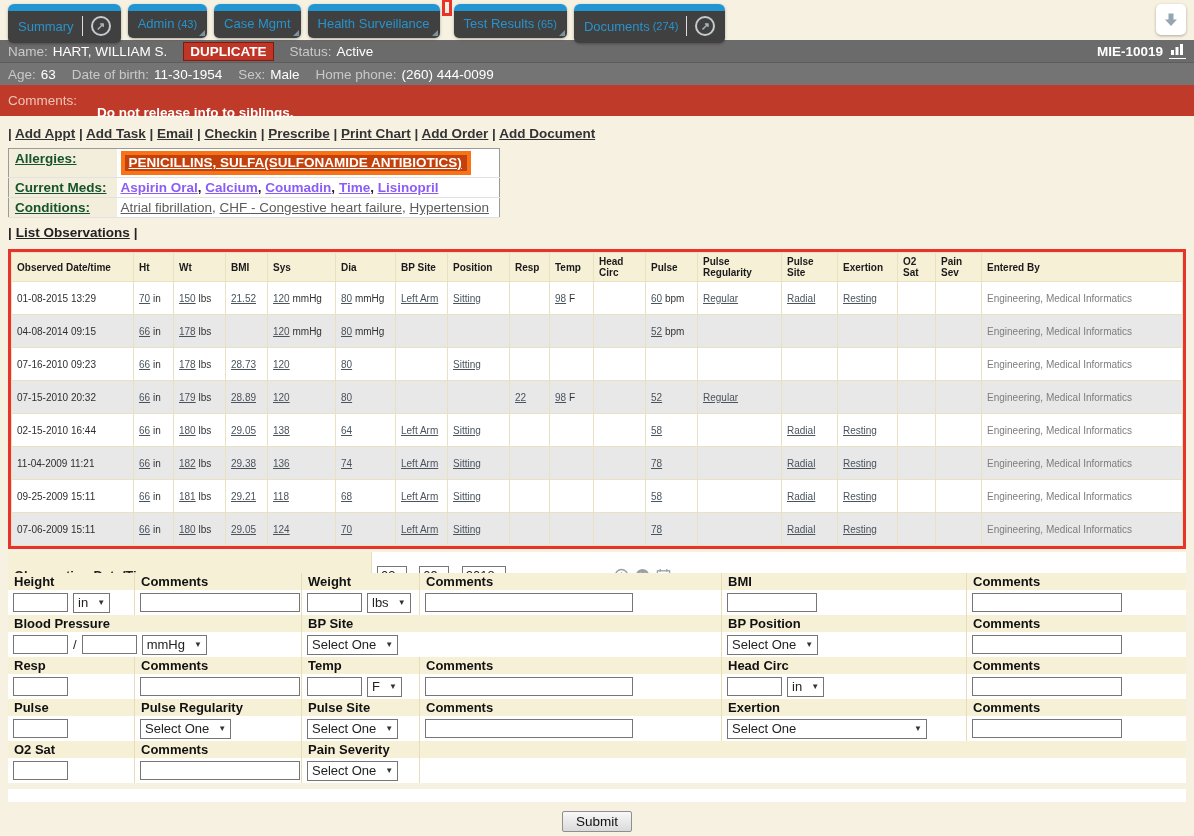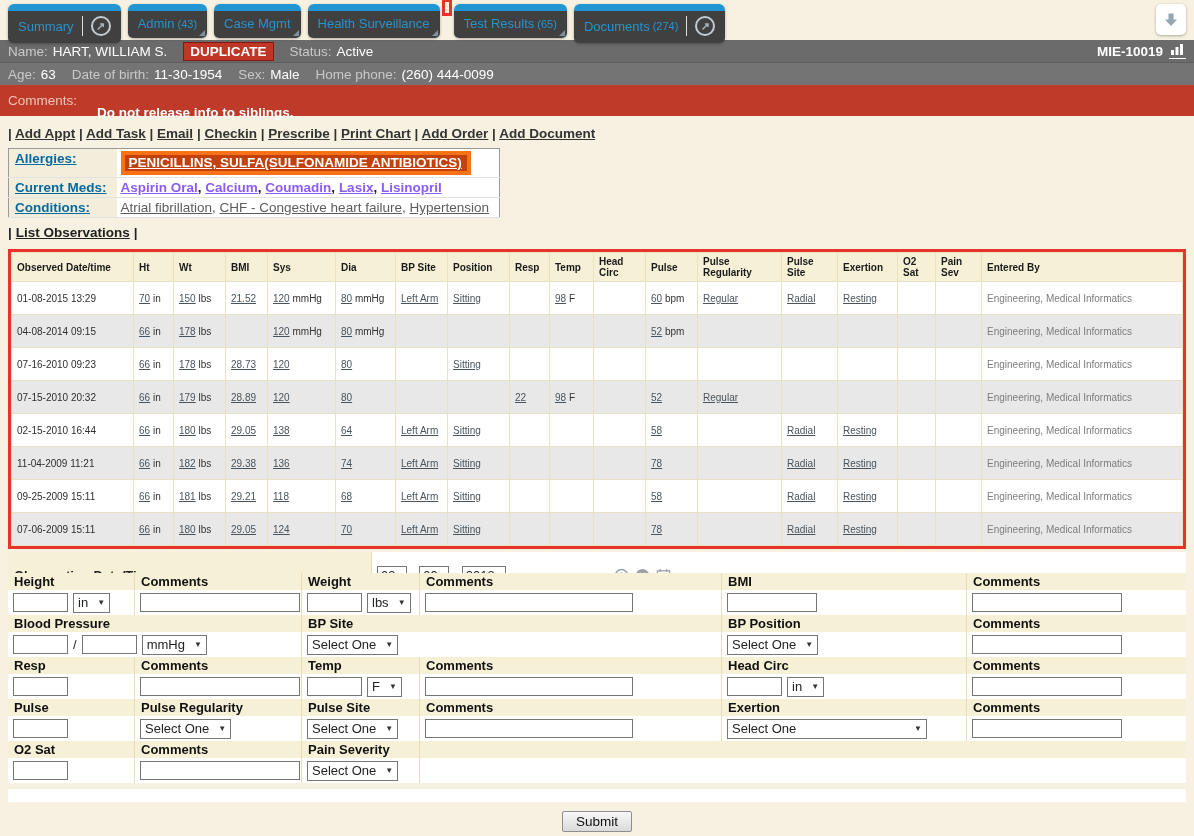"Allergies:" .sumlab a { color: #0369a1 -> #14532d }
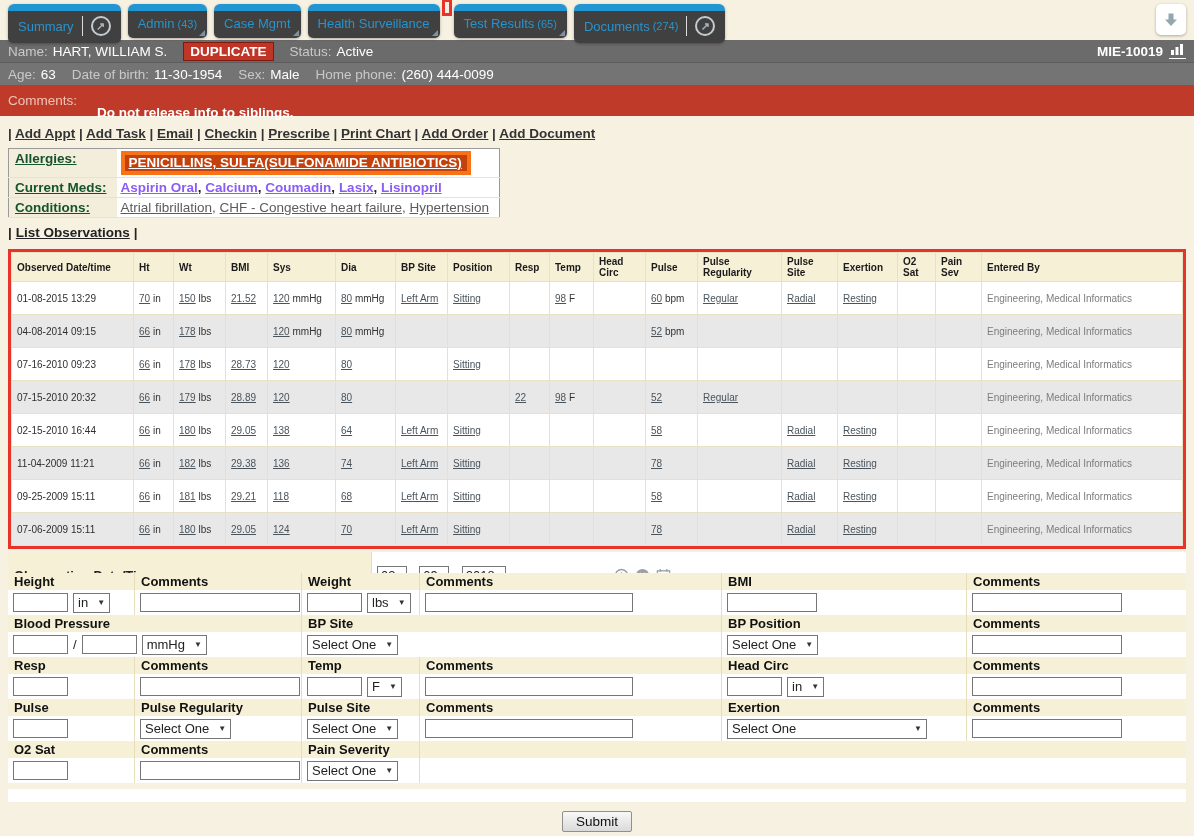"Lasix" a { text: Lasix -> Time }
